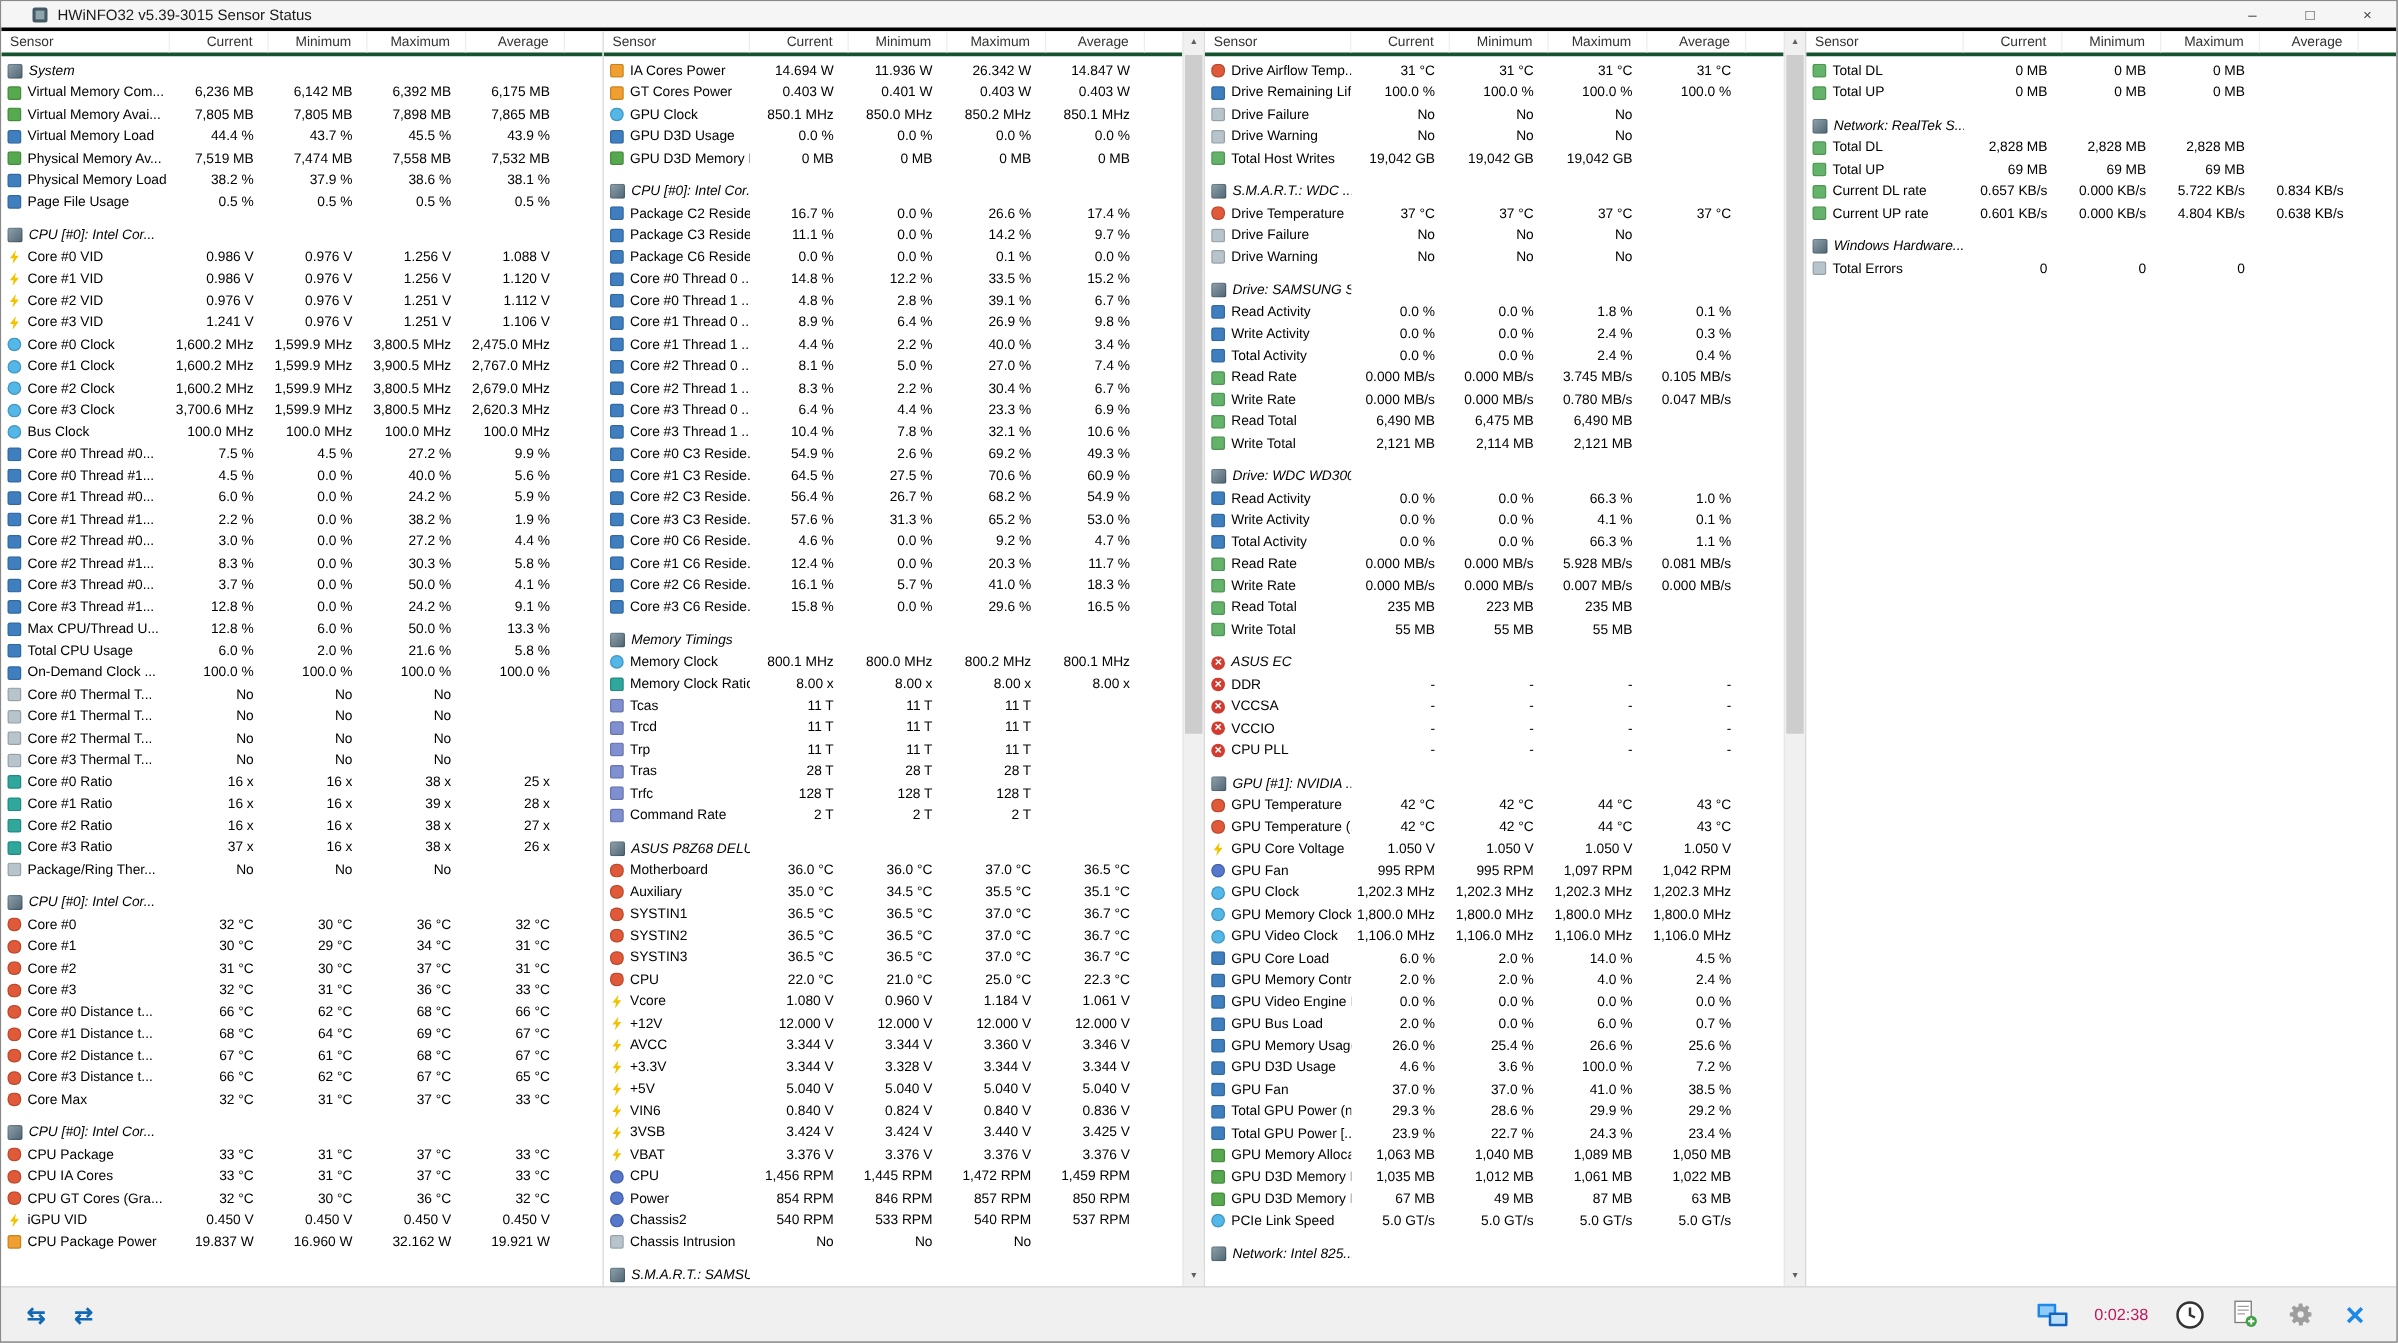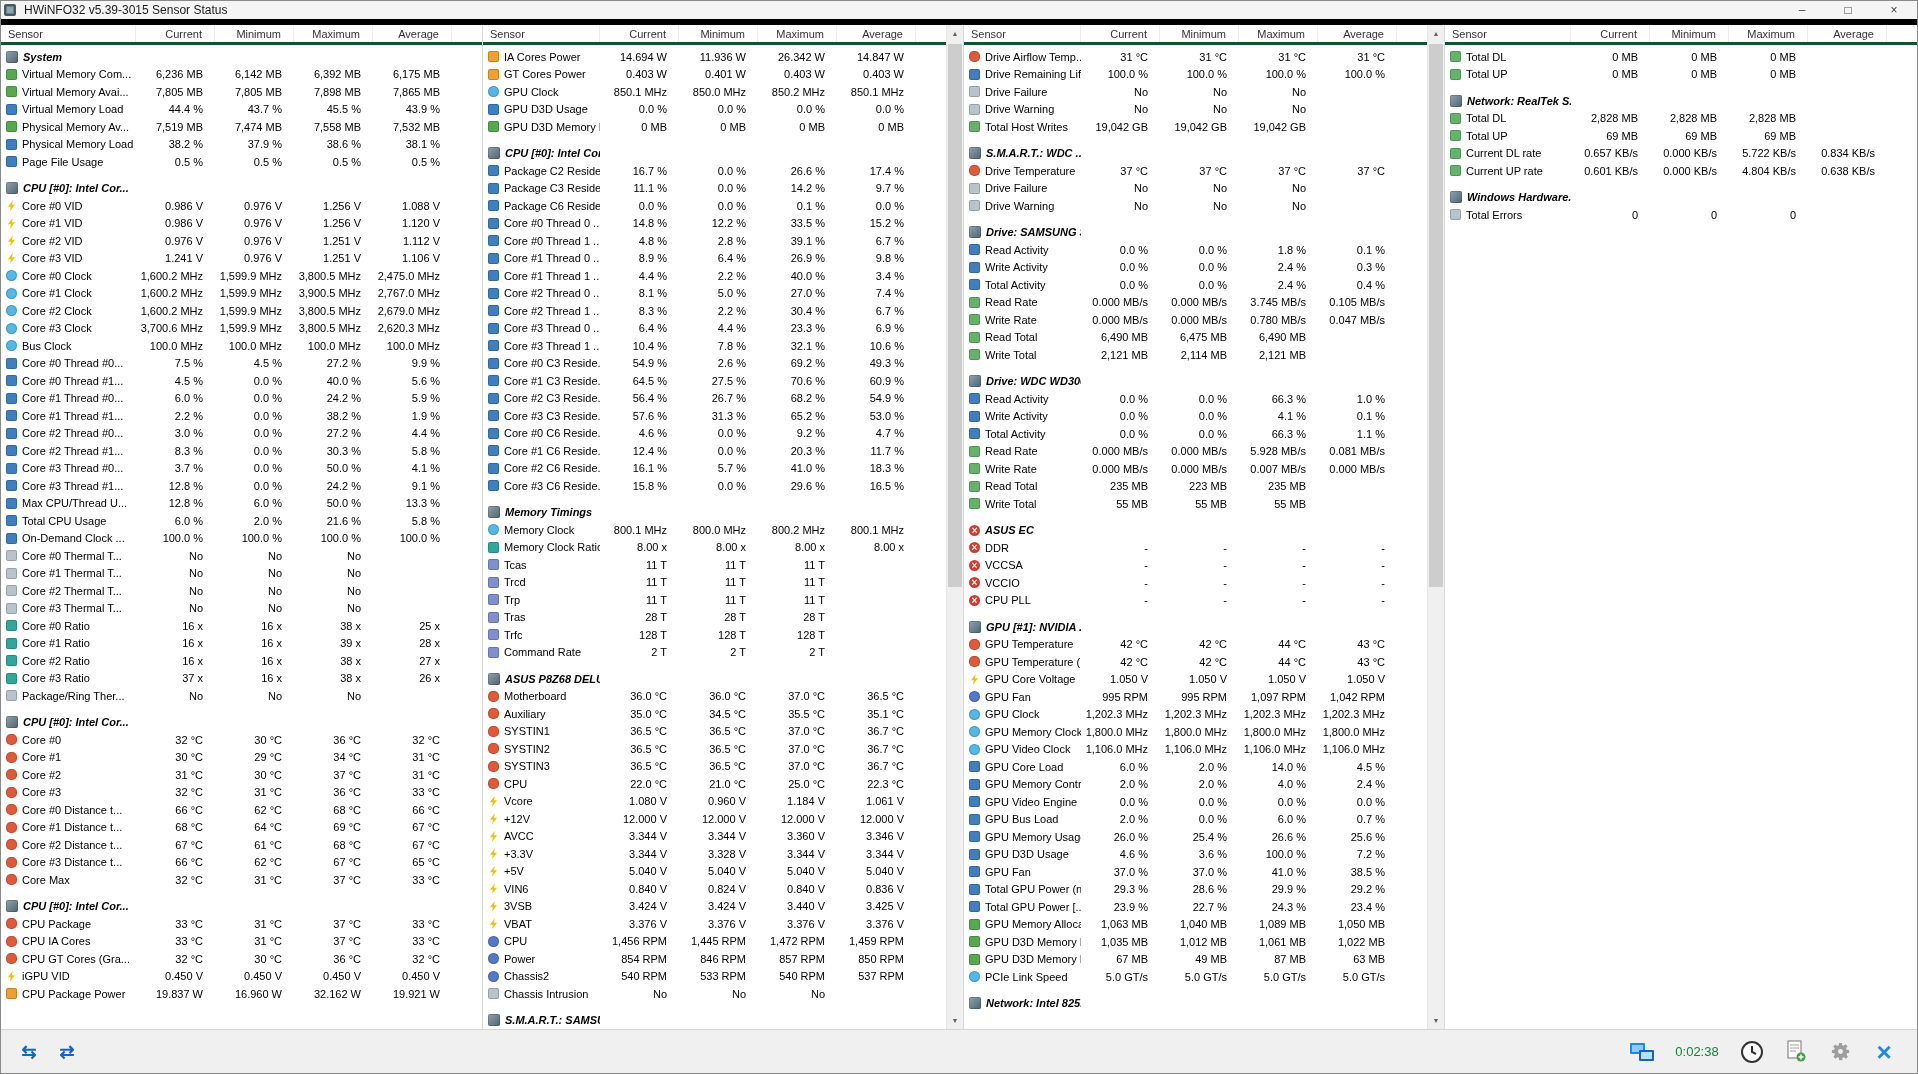"HWiNFO32 v5.39-3015 Sensor Status" .titlebar { border-bottom: 6px solid #000000 -> 3px solid #000000; padding-left: 1px -> 23px }
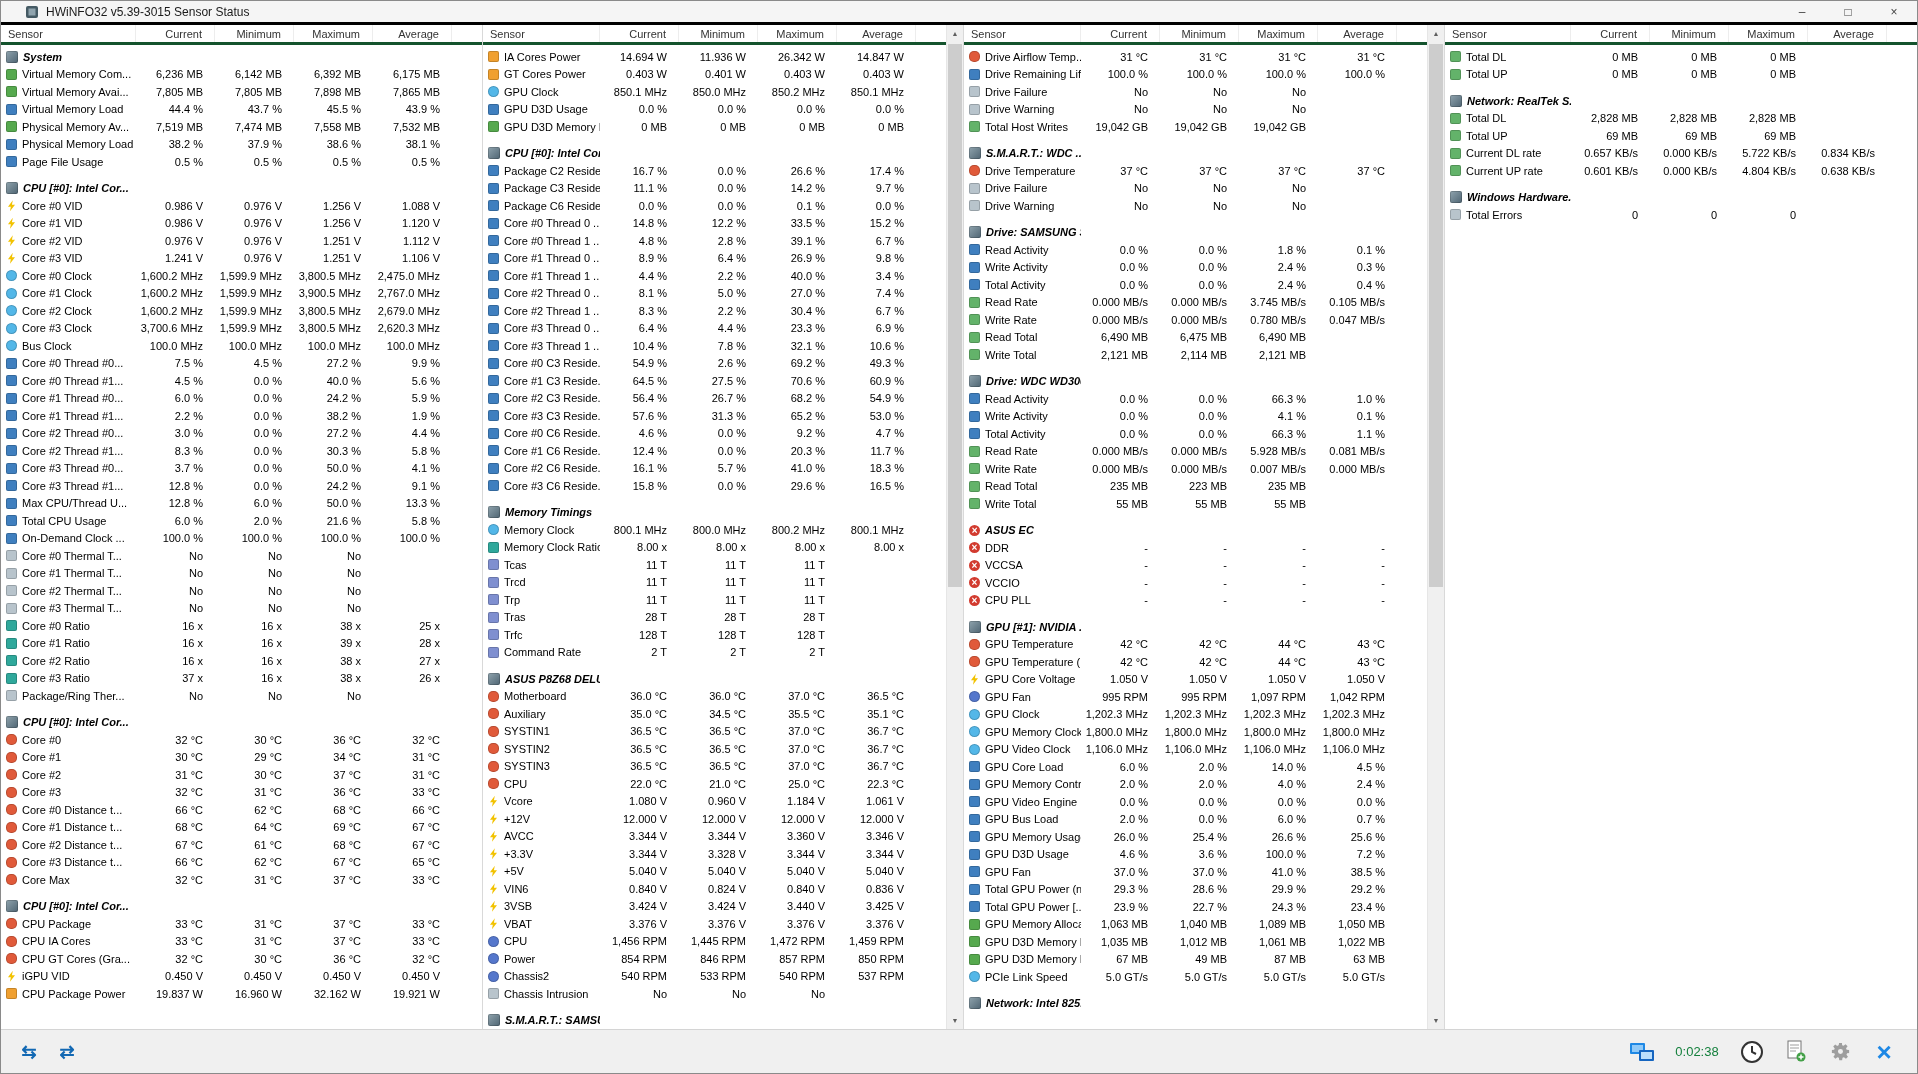"System" .sect { font-weight: bold -> normal }
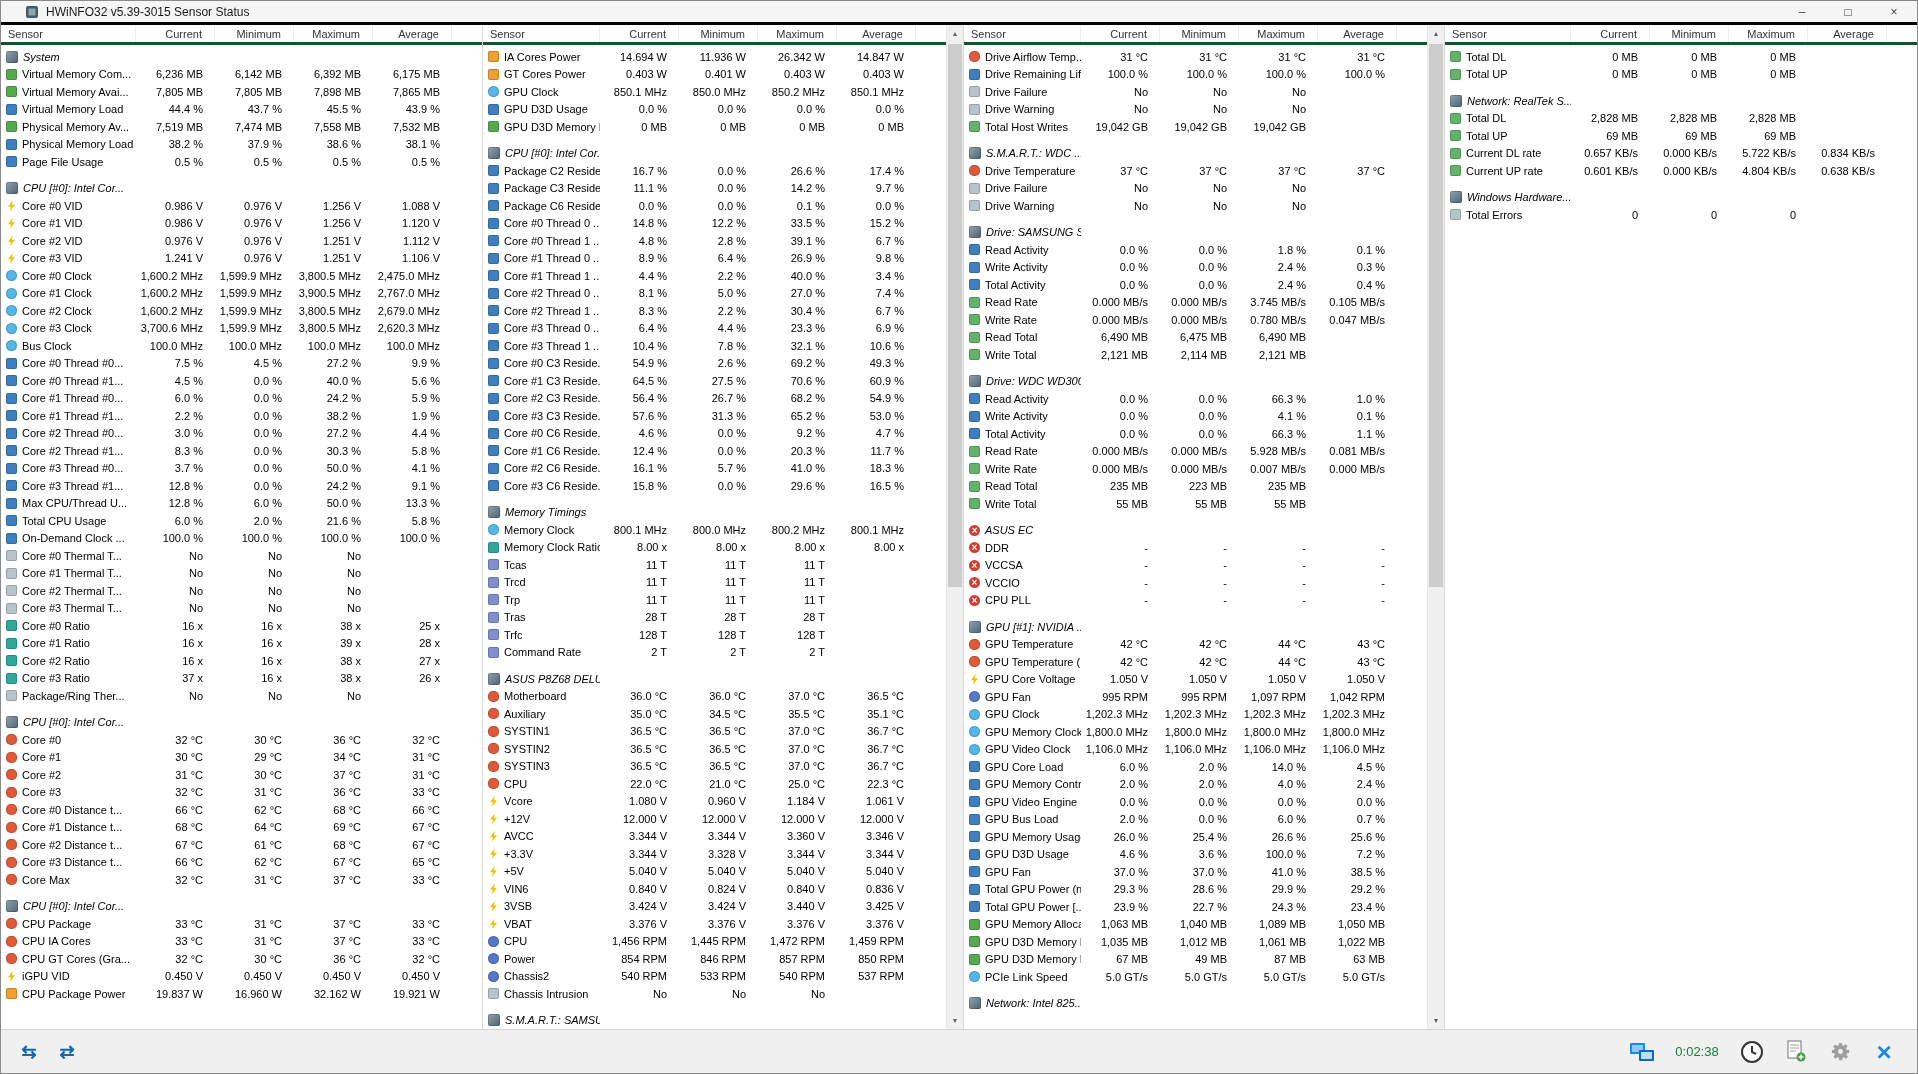"0:02:38" .timebox { color: #15803d -> #be185d }
